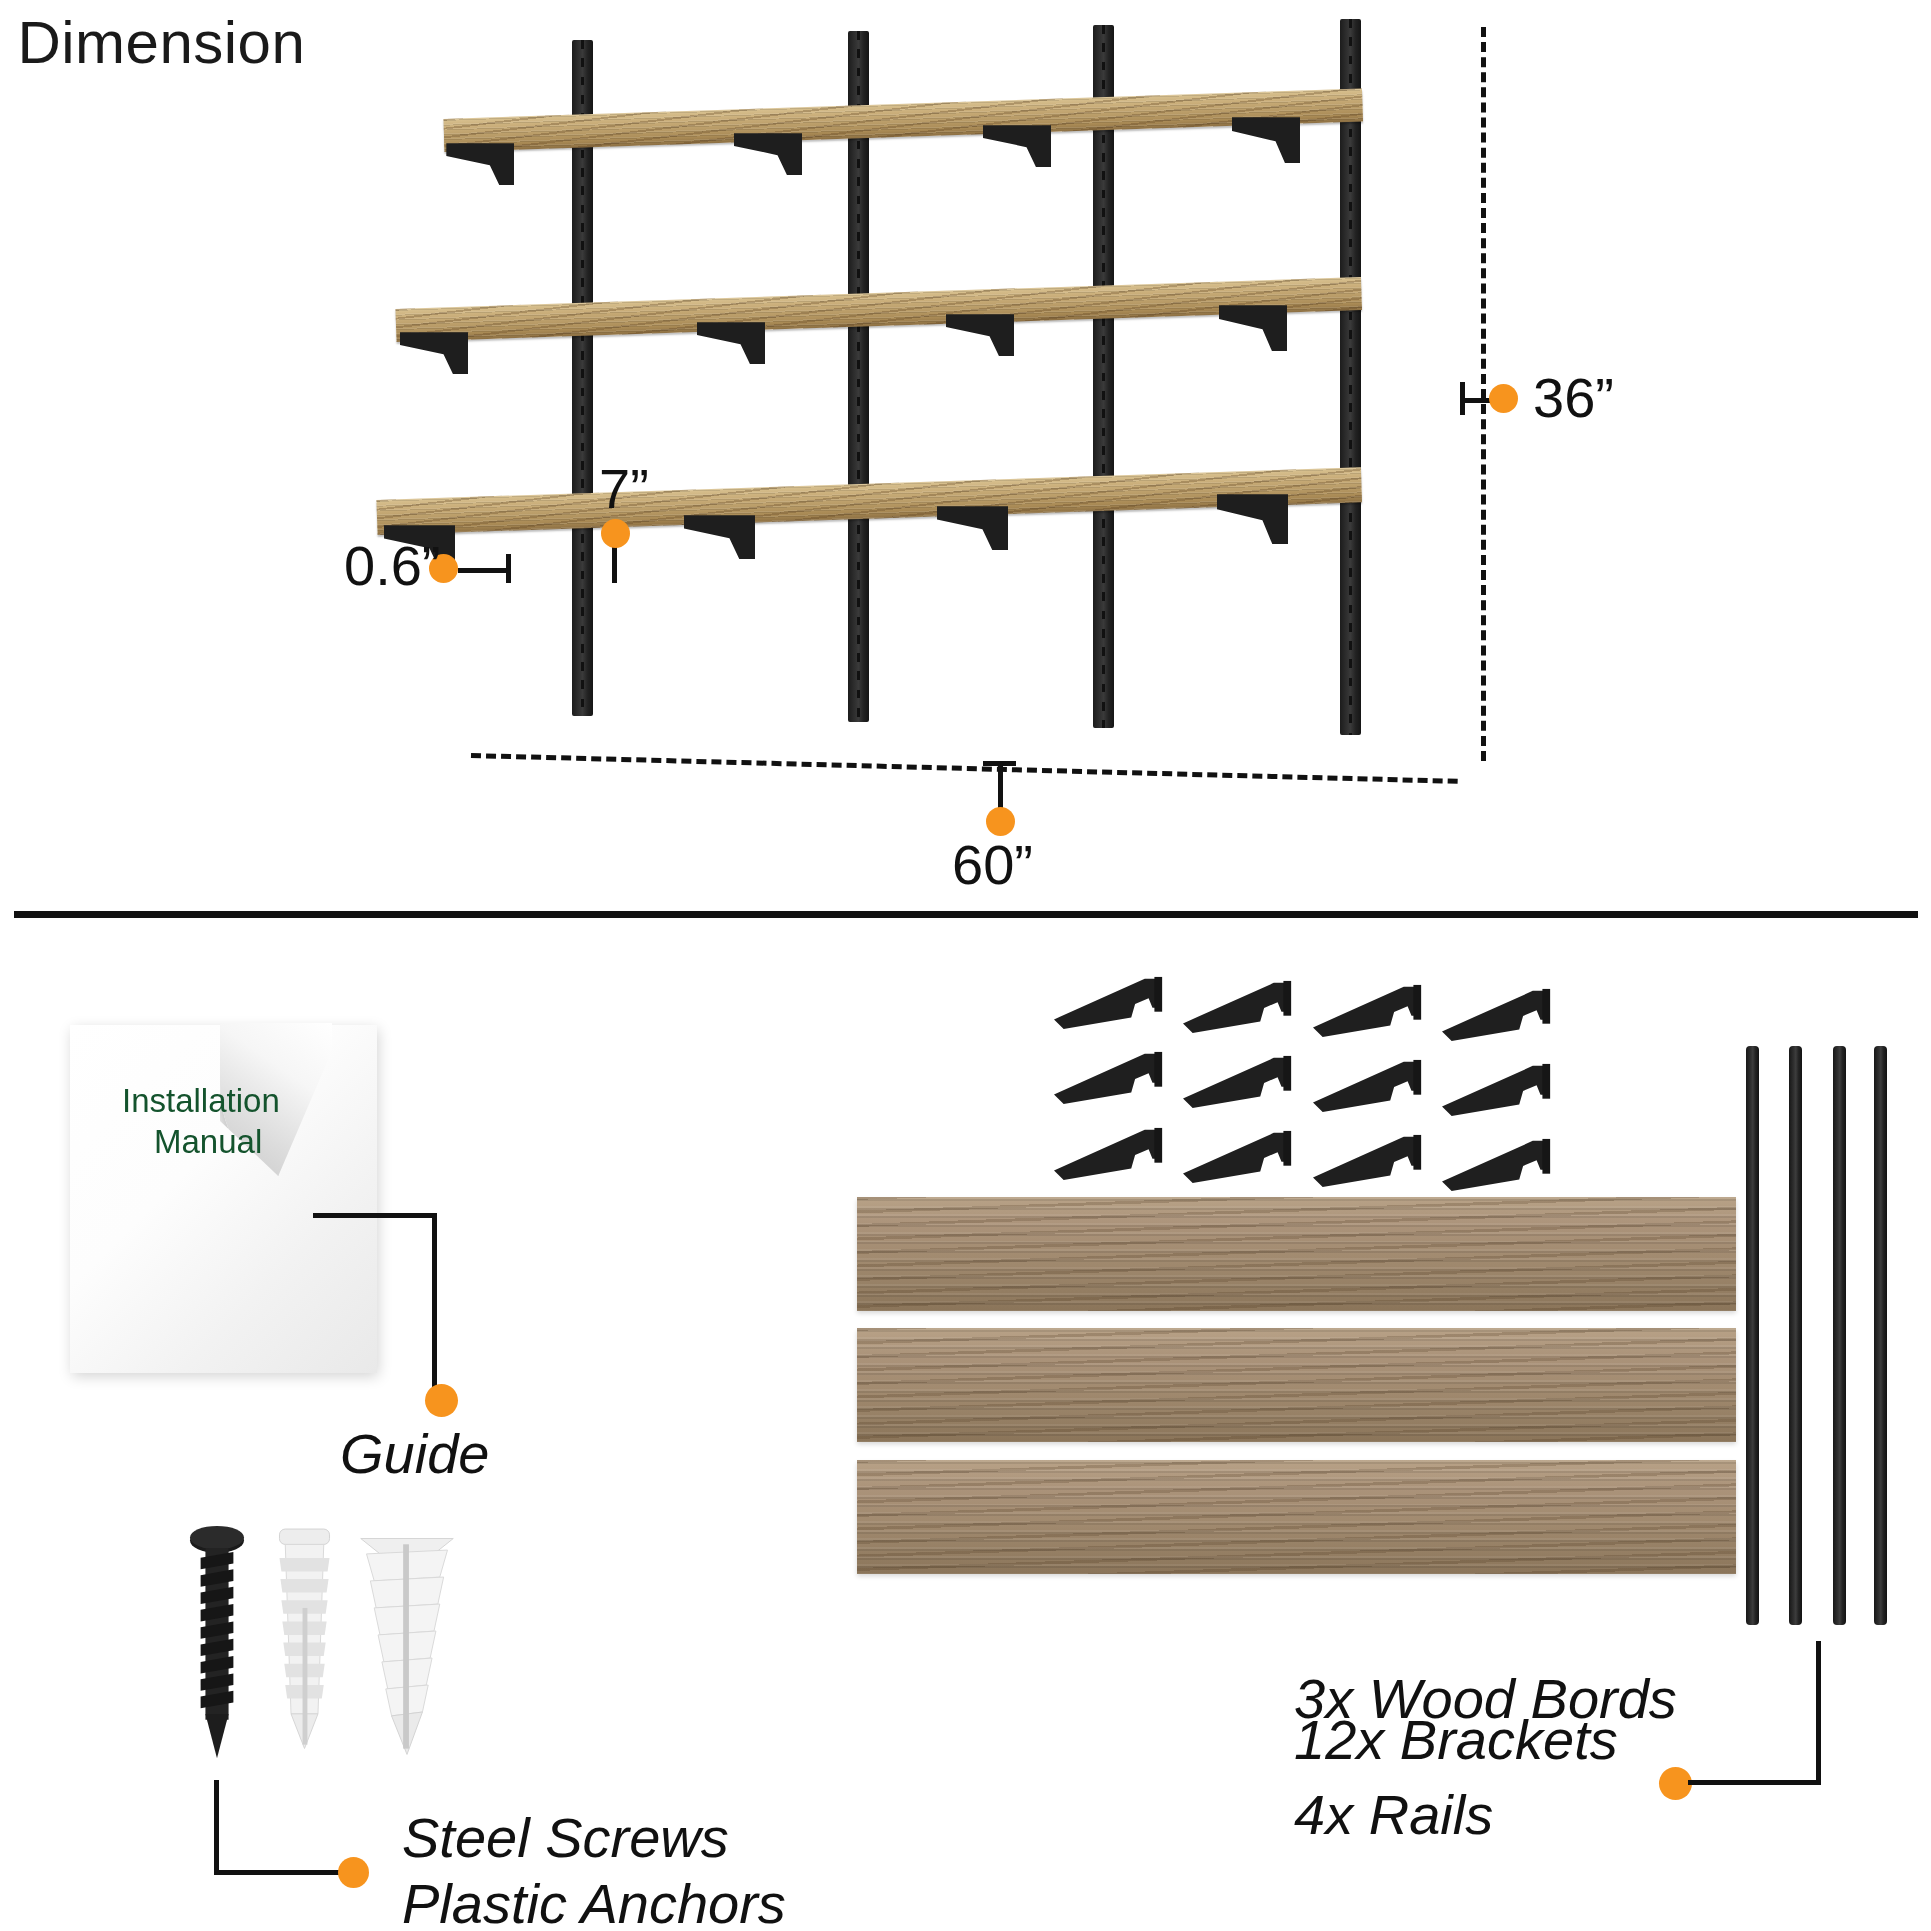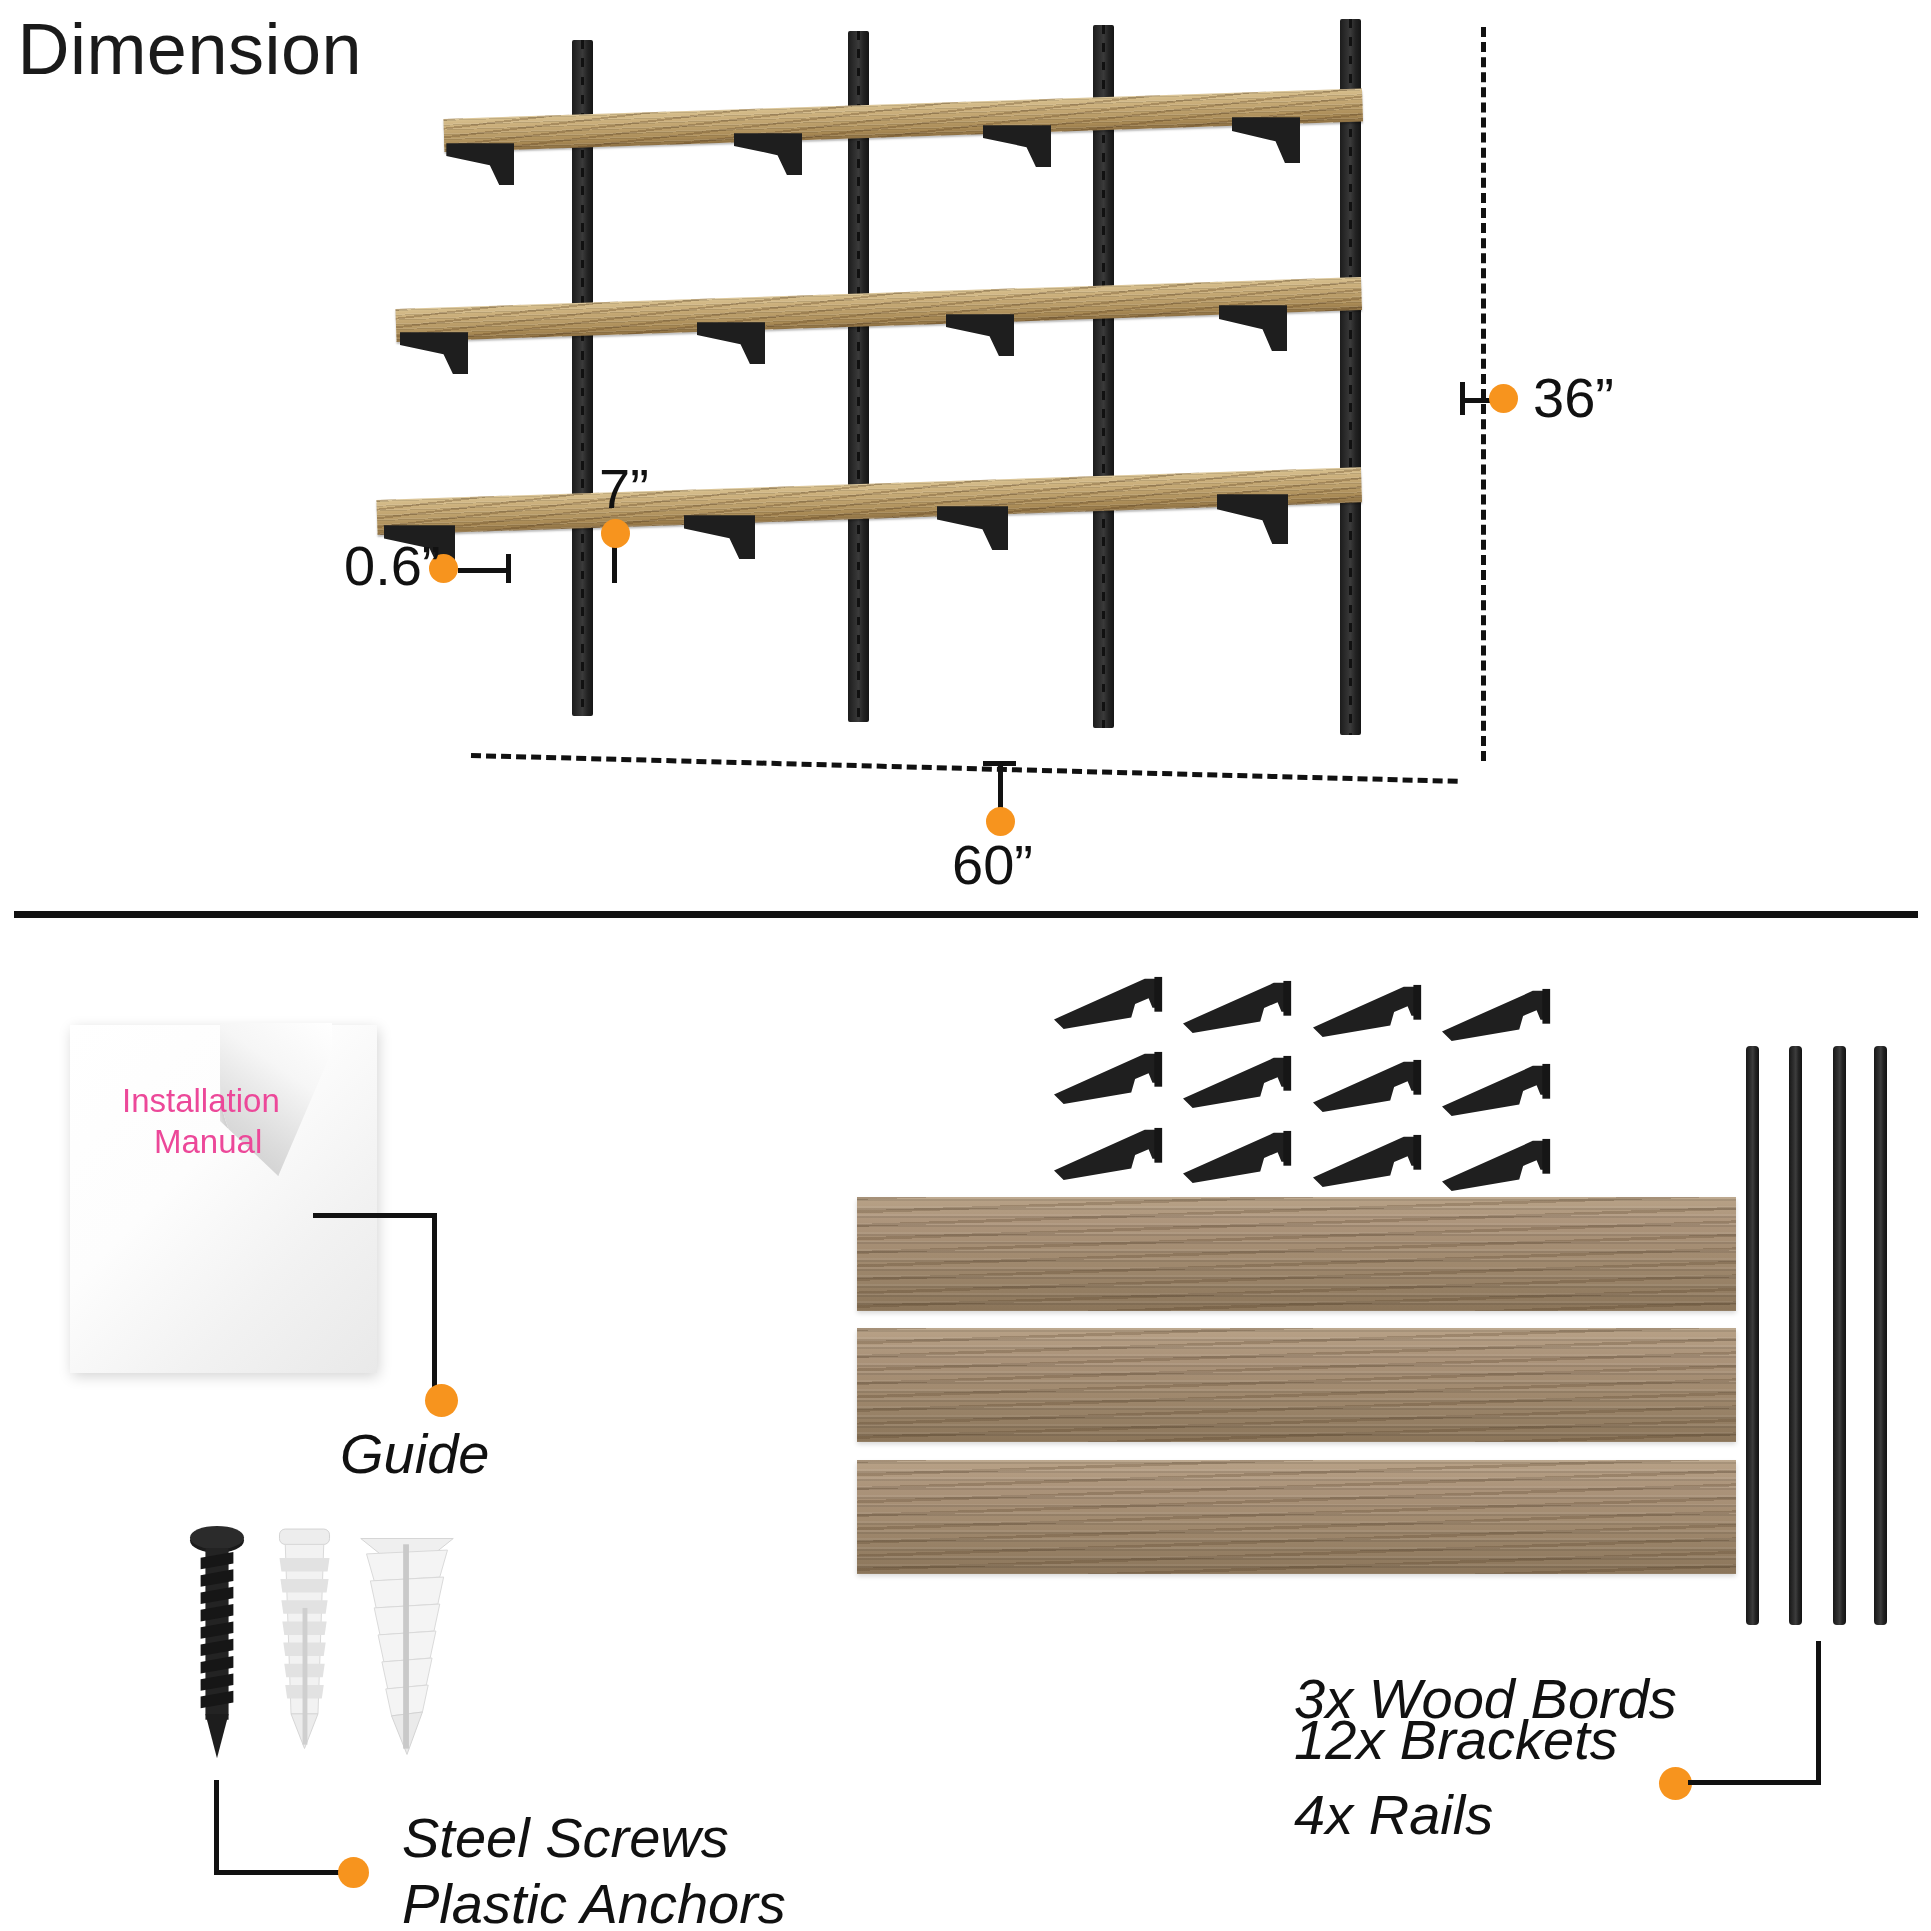"Dimension" .sec-title { font-size: 72px -> 60px }
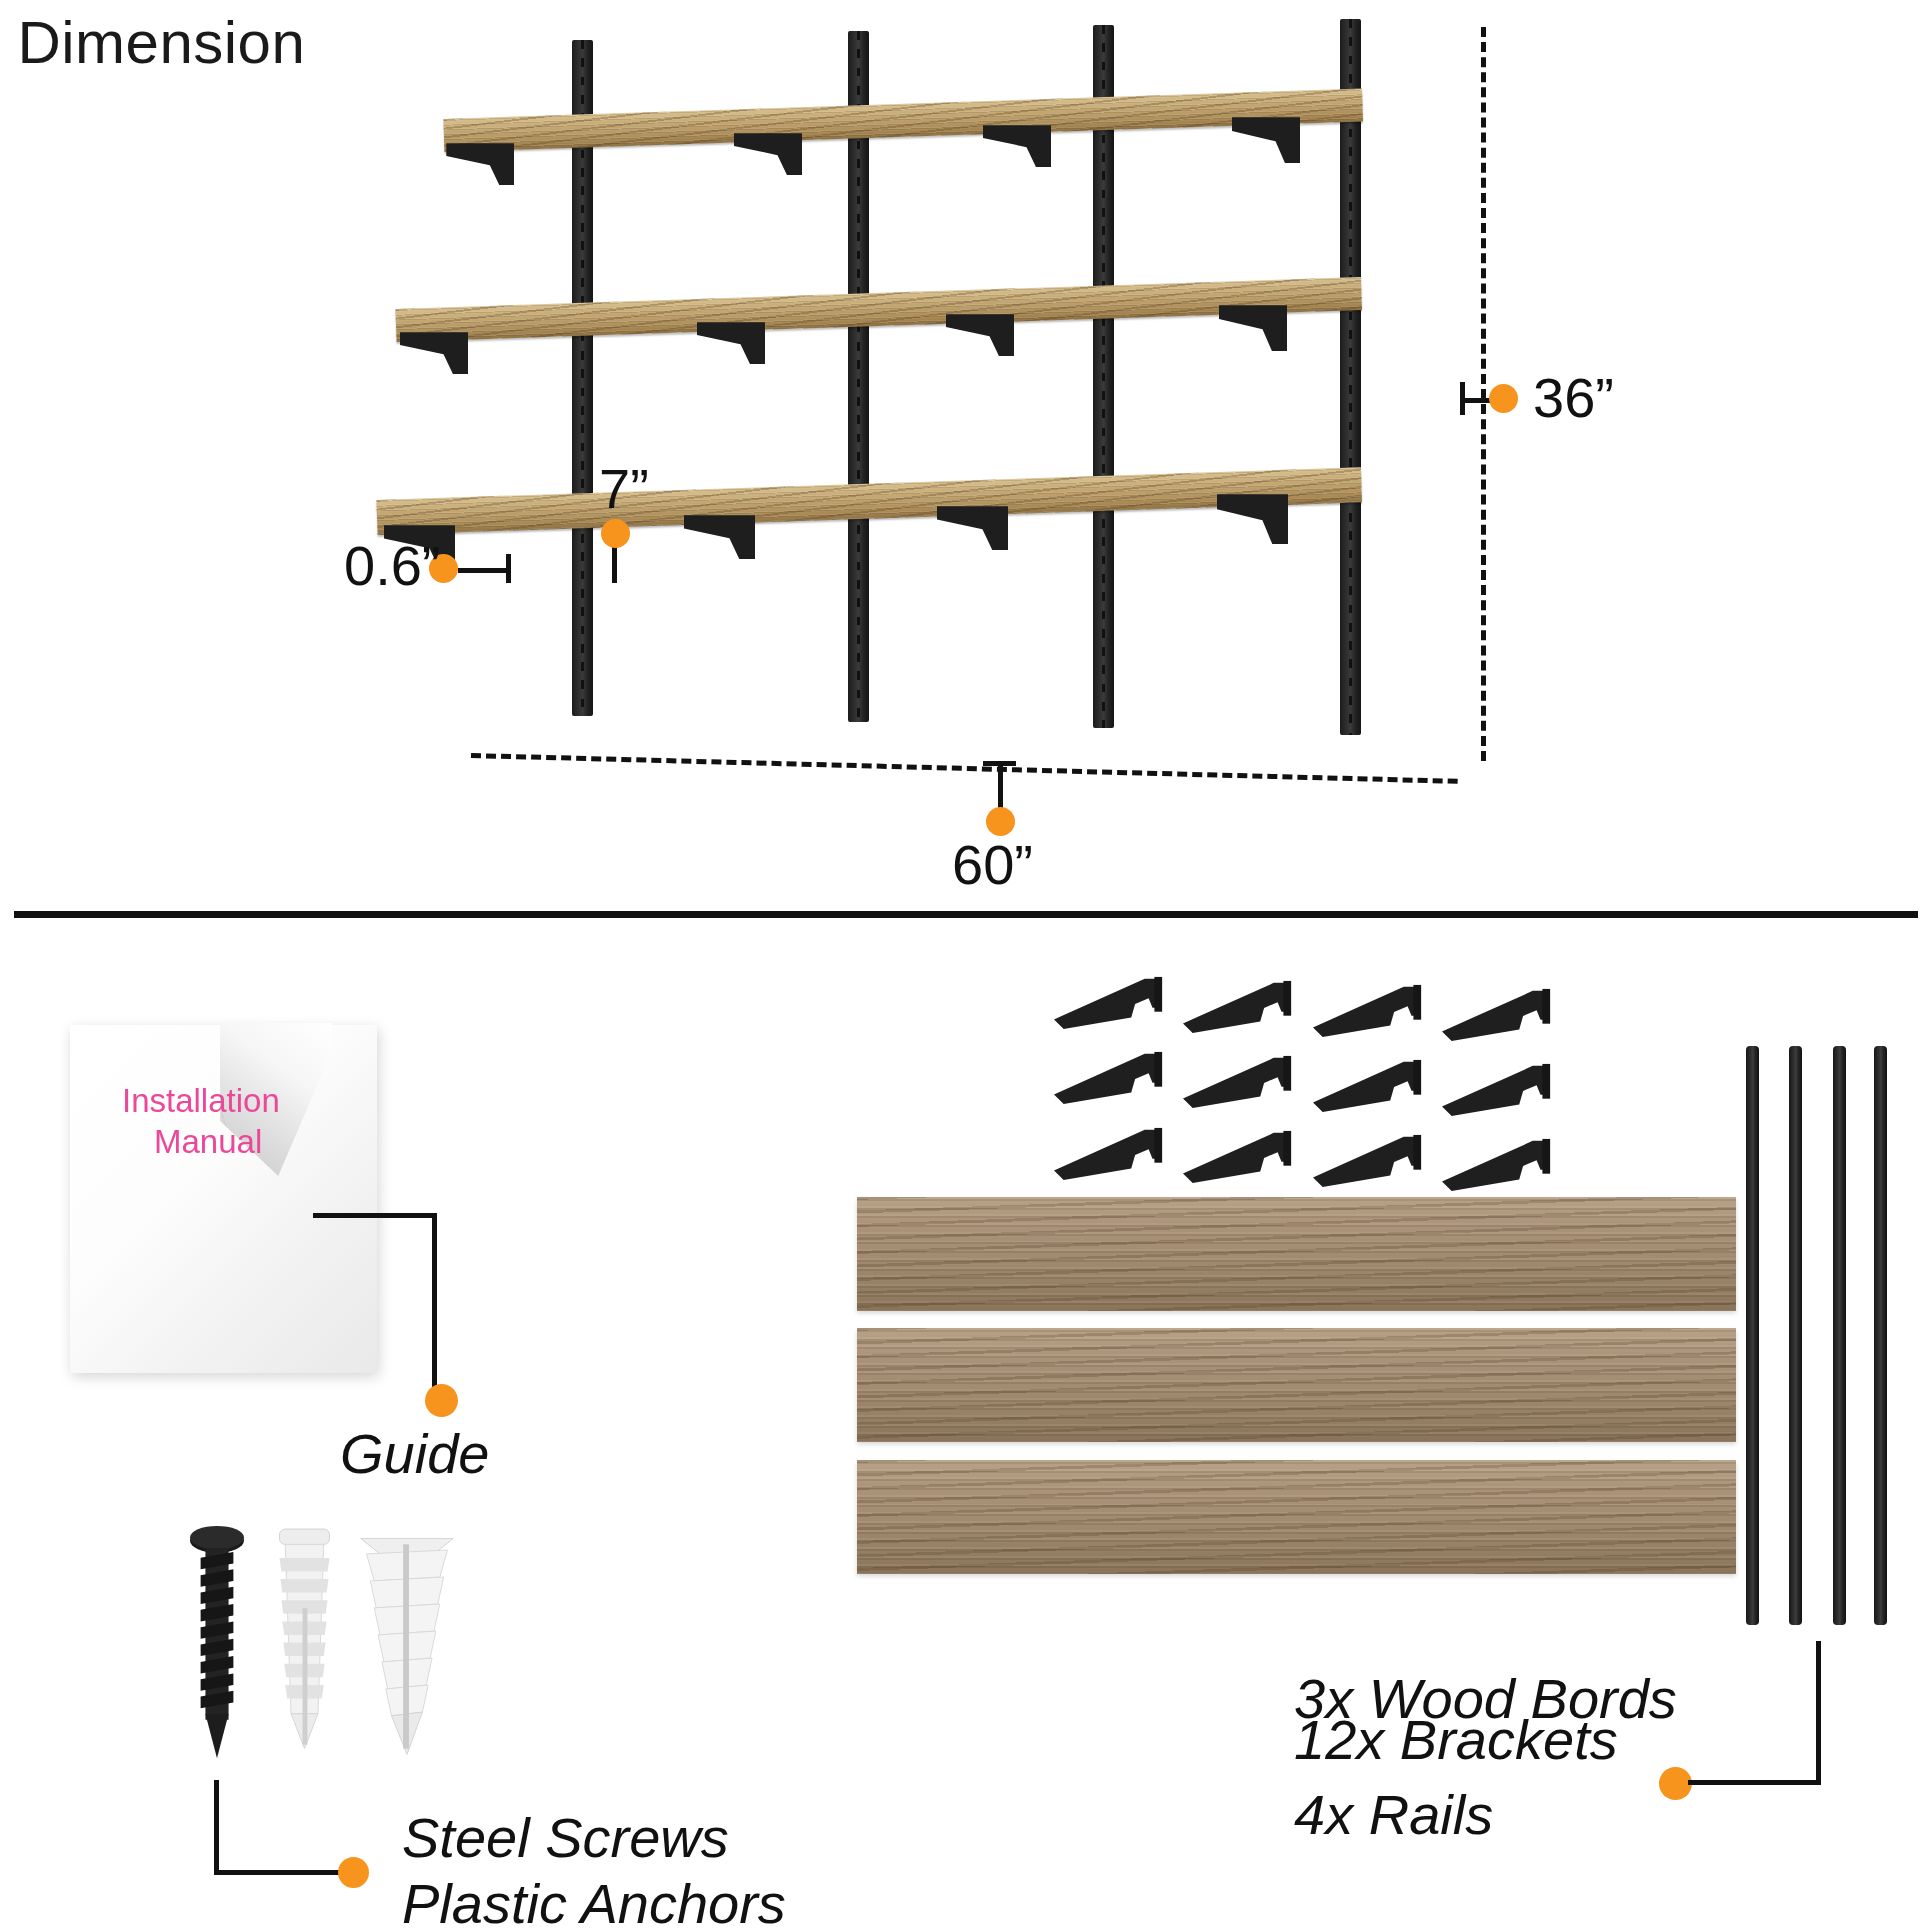"Installation" .paper-txt { color: #ec4899 -> #14532d }
